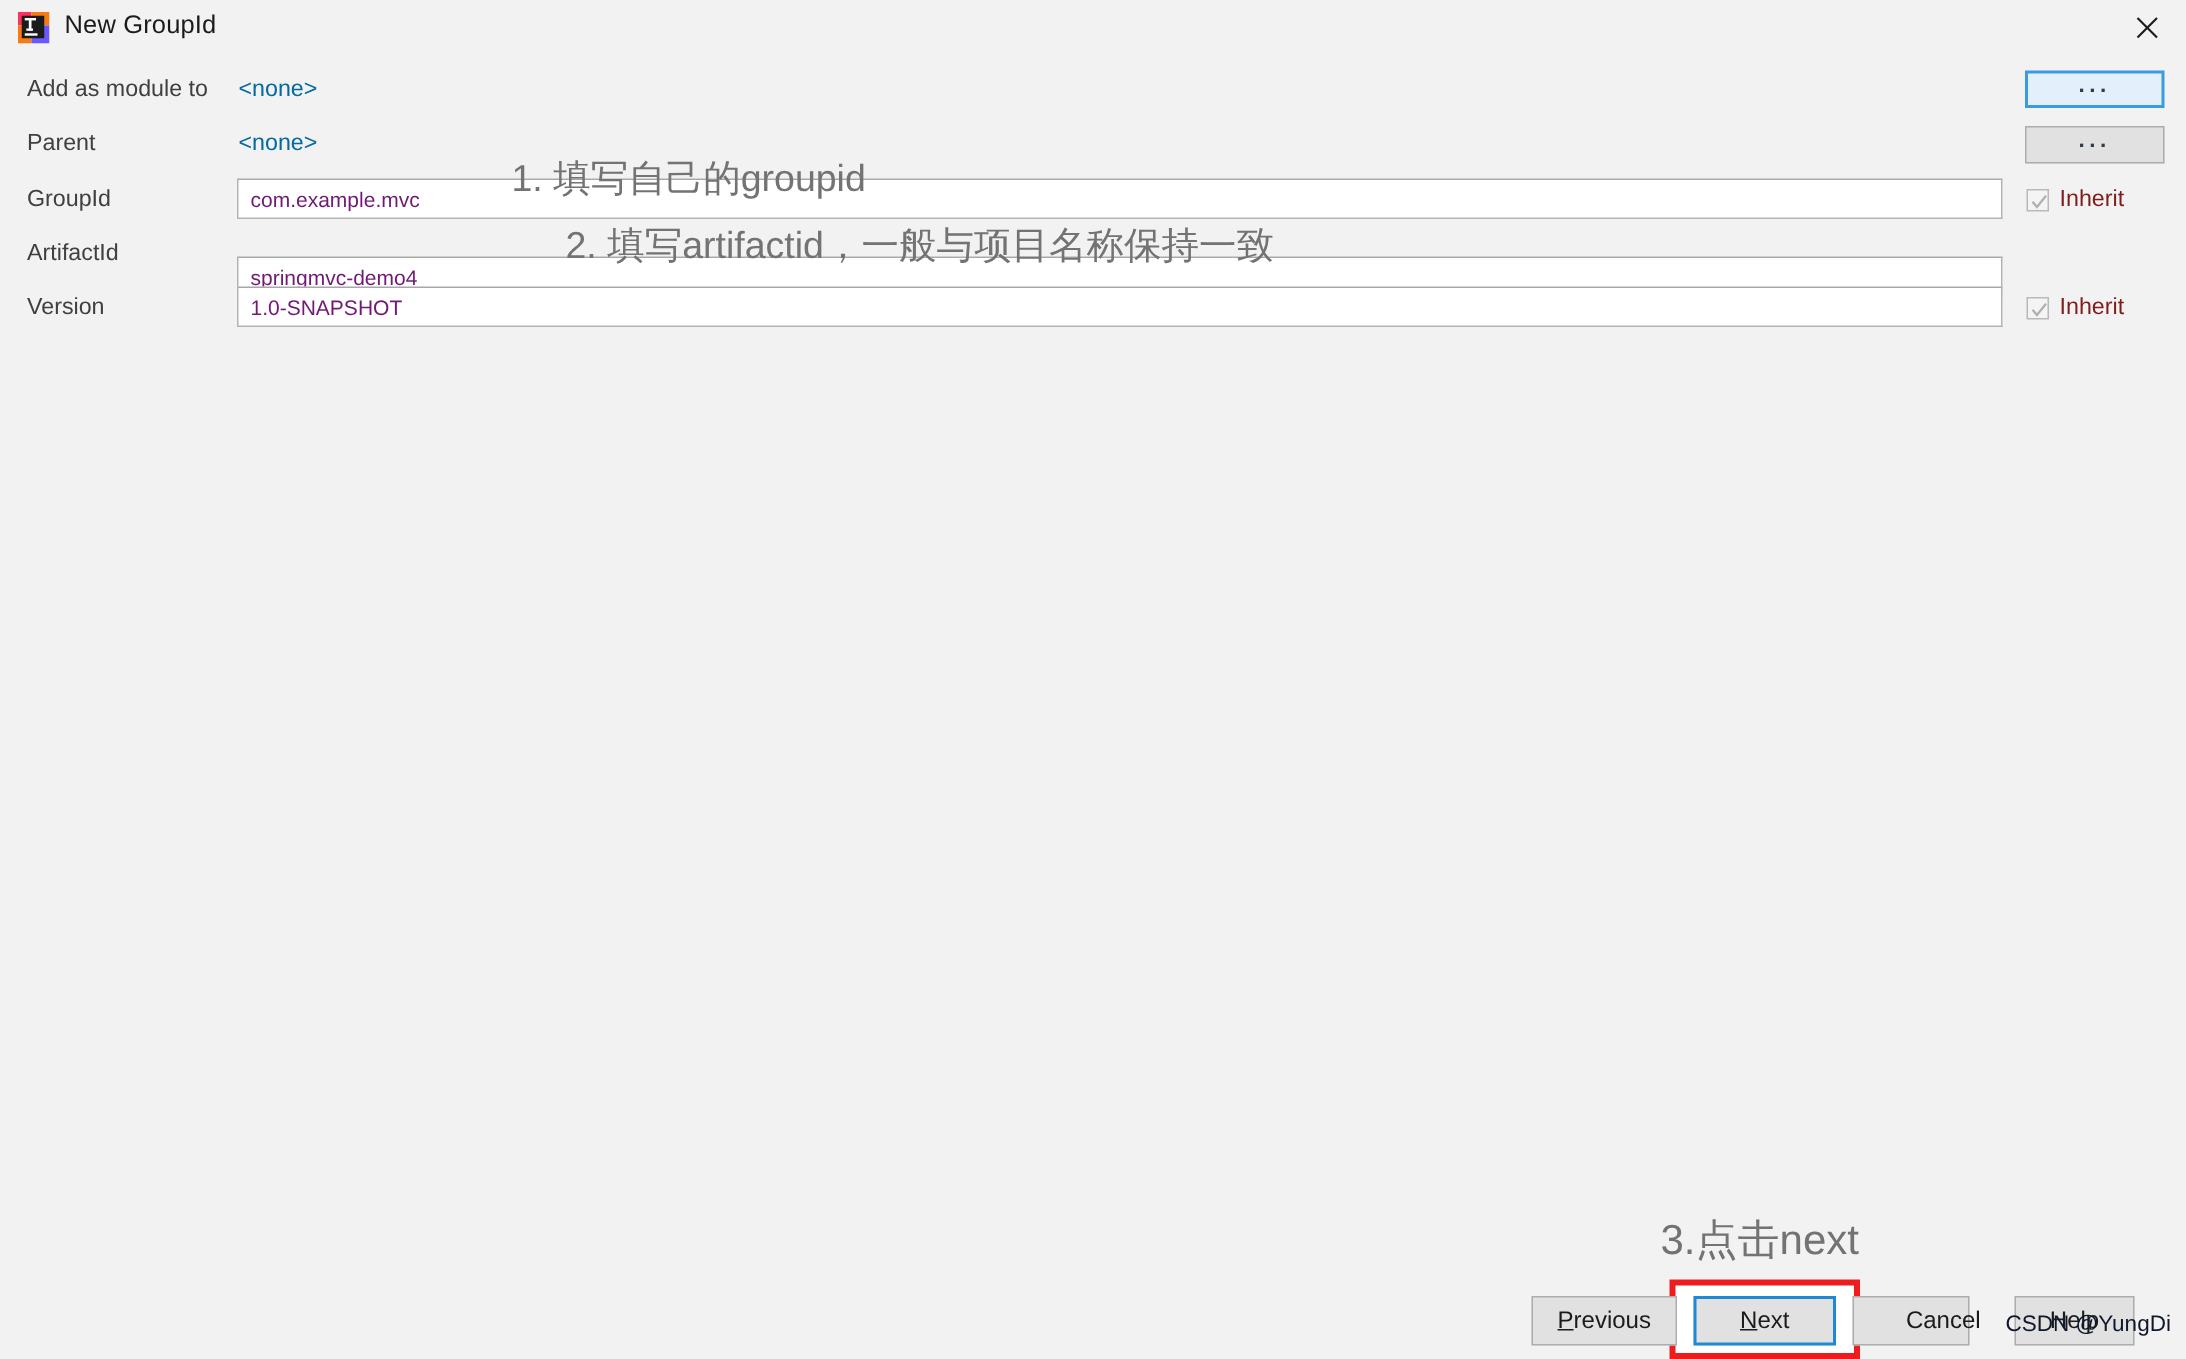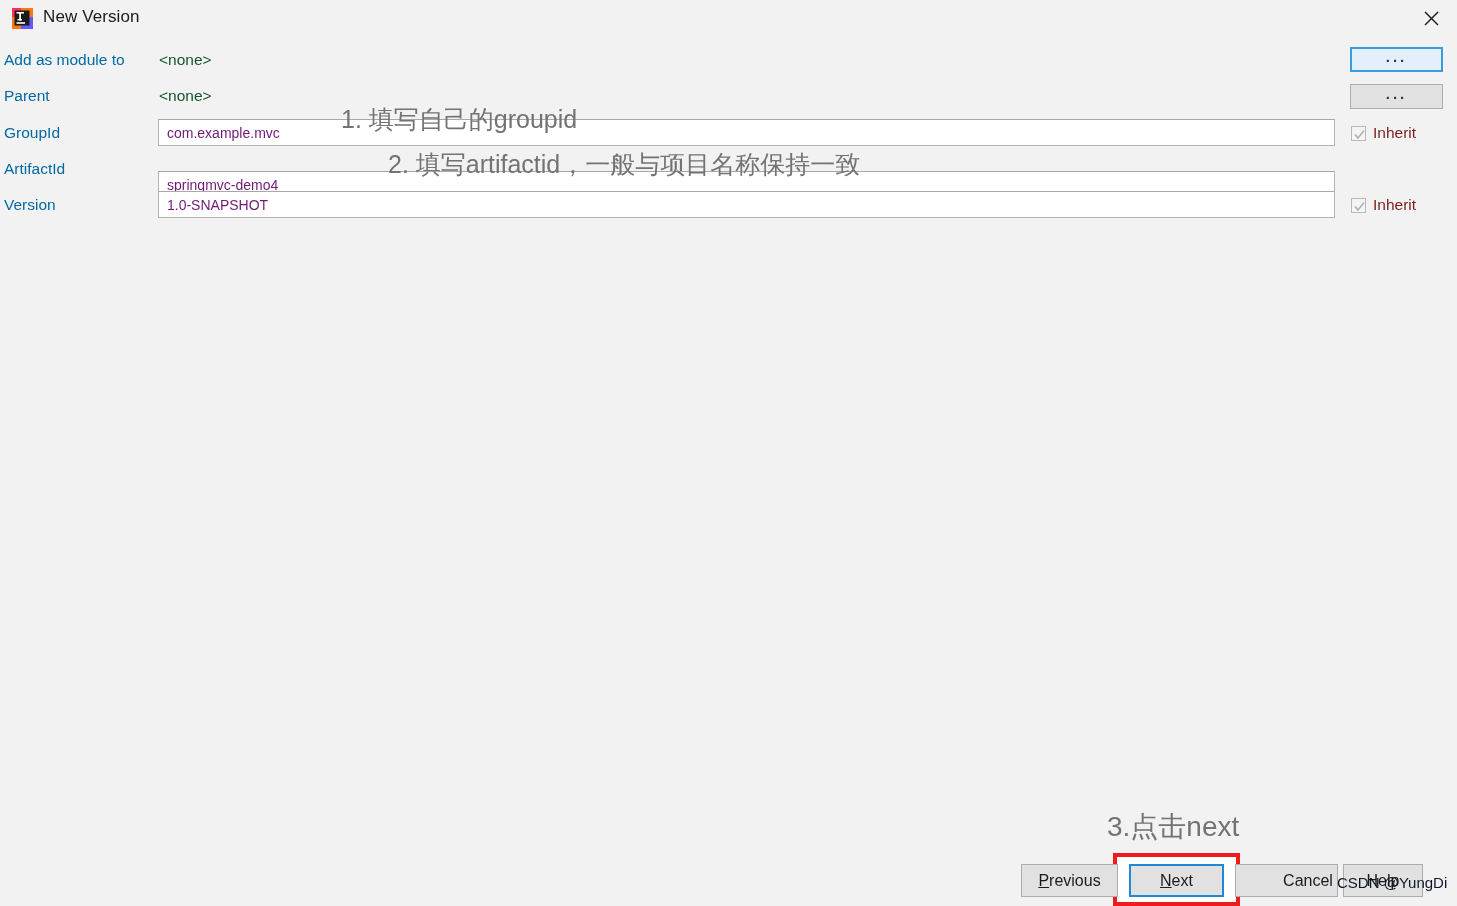"New Version" div { text: Version -> GroupId }
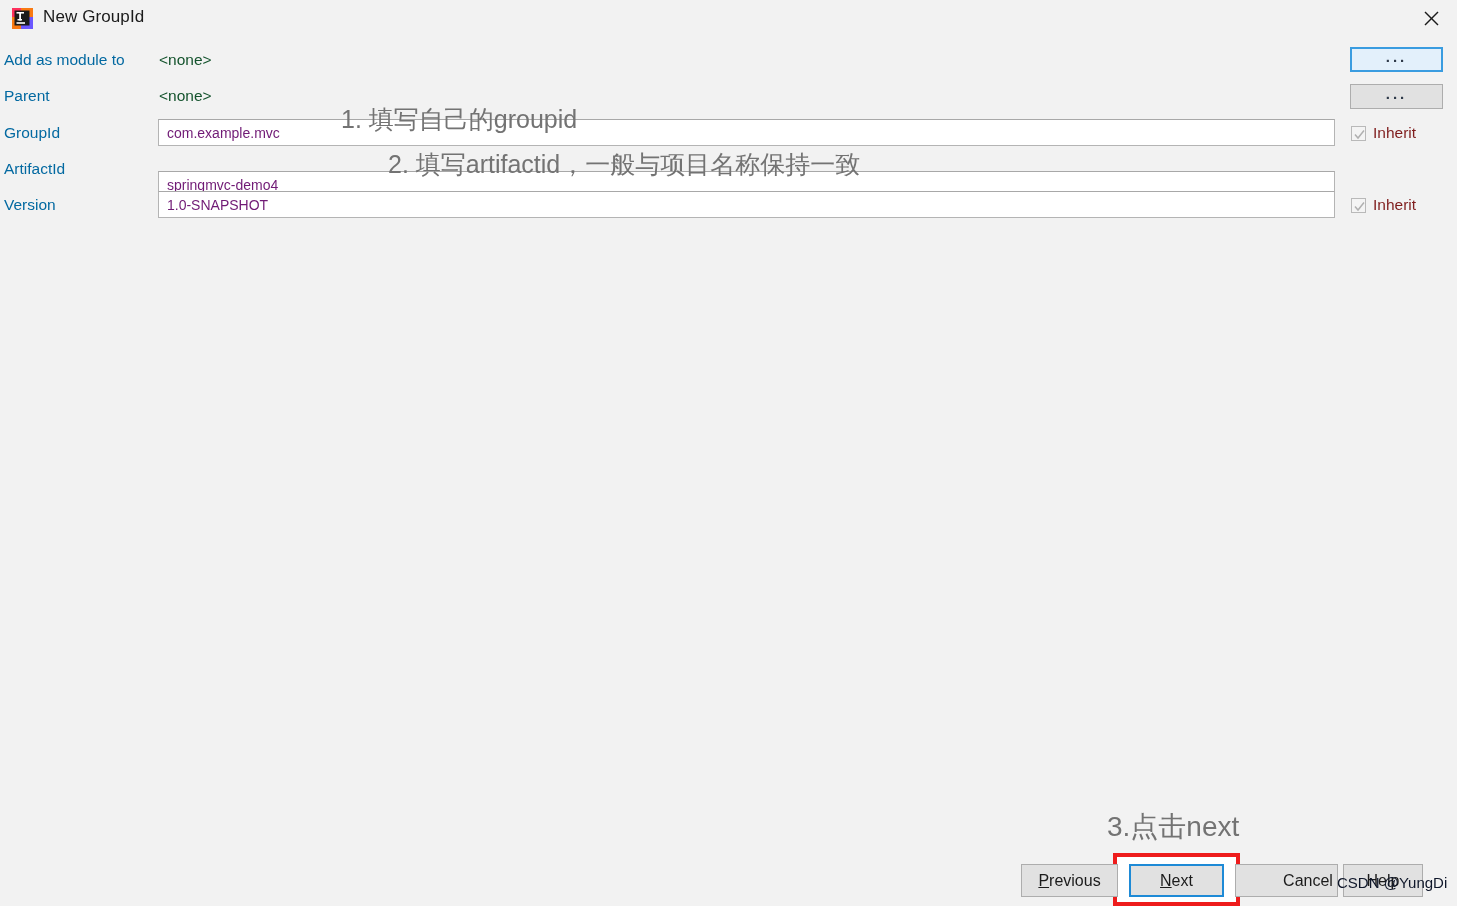"Add as module to" .row-label { color: #0369a1 -> #404040; left: 4px -> 18px }
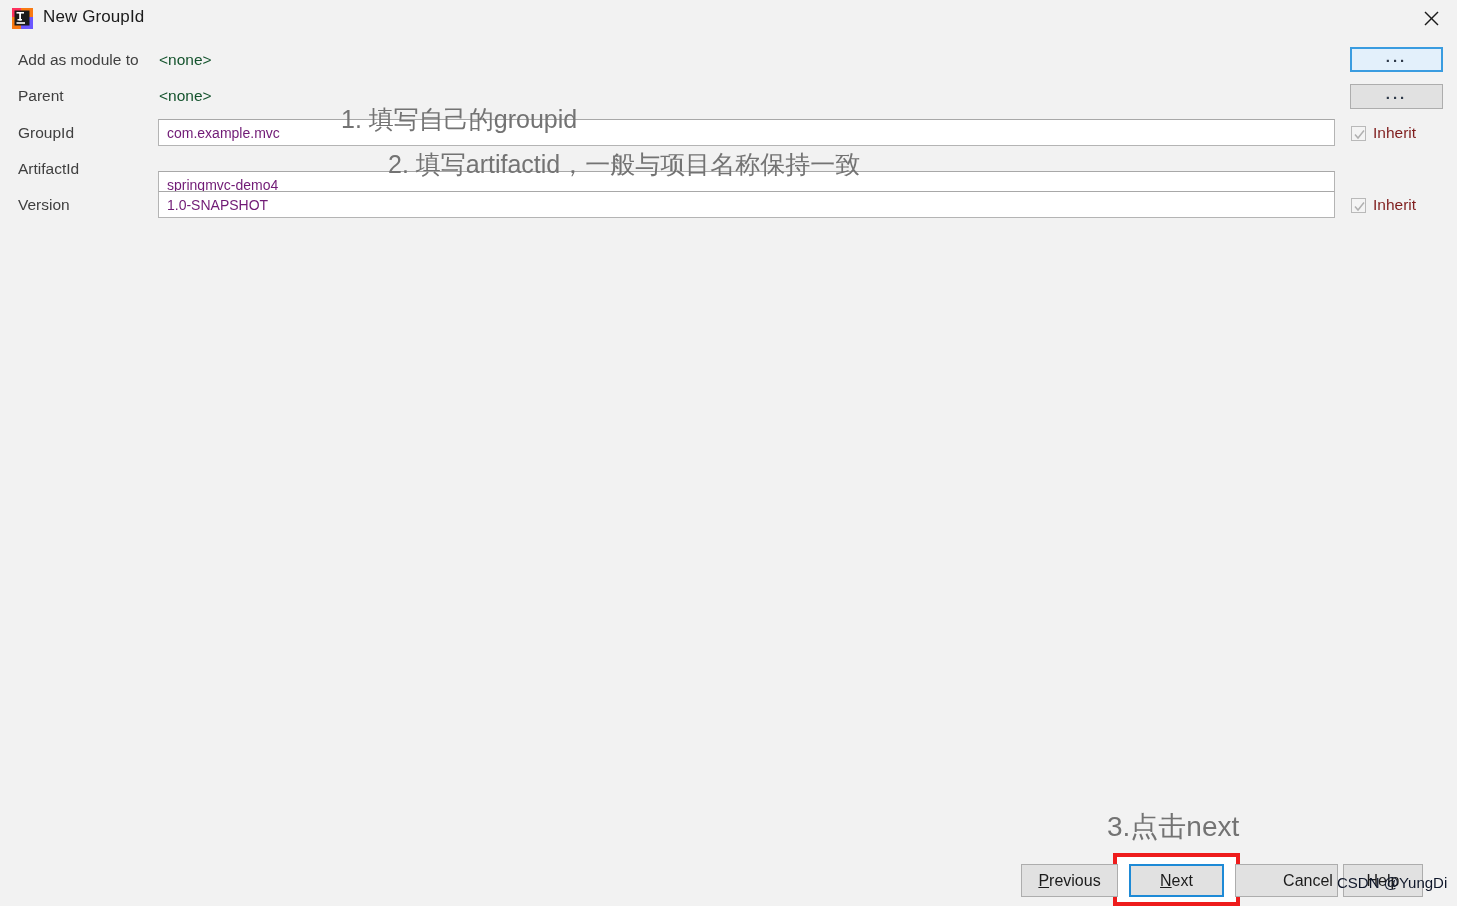"<none>" .static-value { color: #14532d -> #0369a1 }
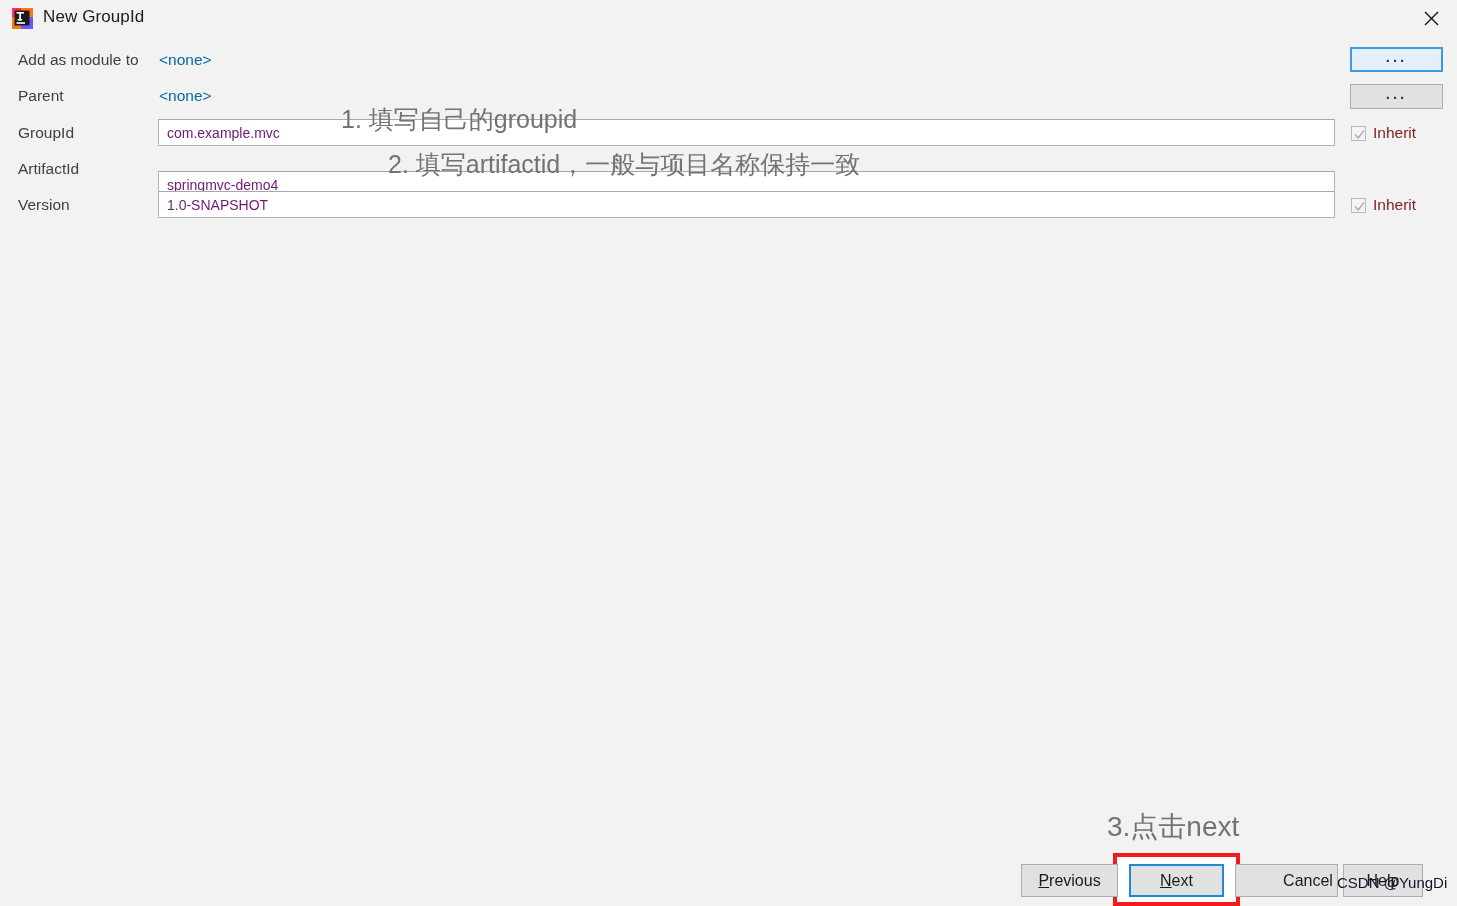"2. 填写artifactid，一般与项目名称保持一致" #annot-2 { left: 388px -> 377px }
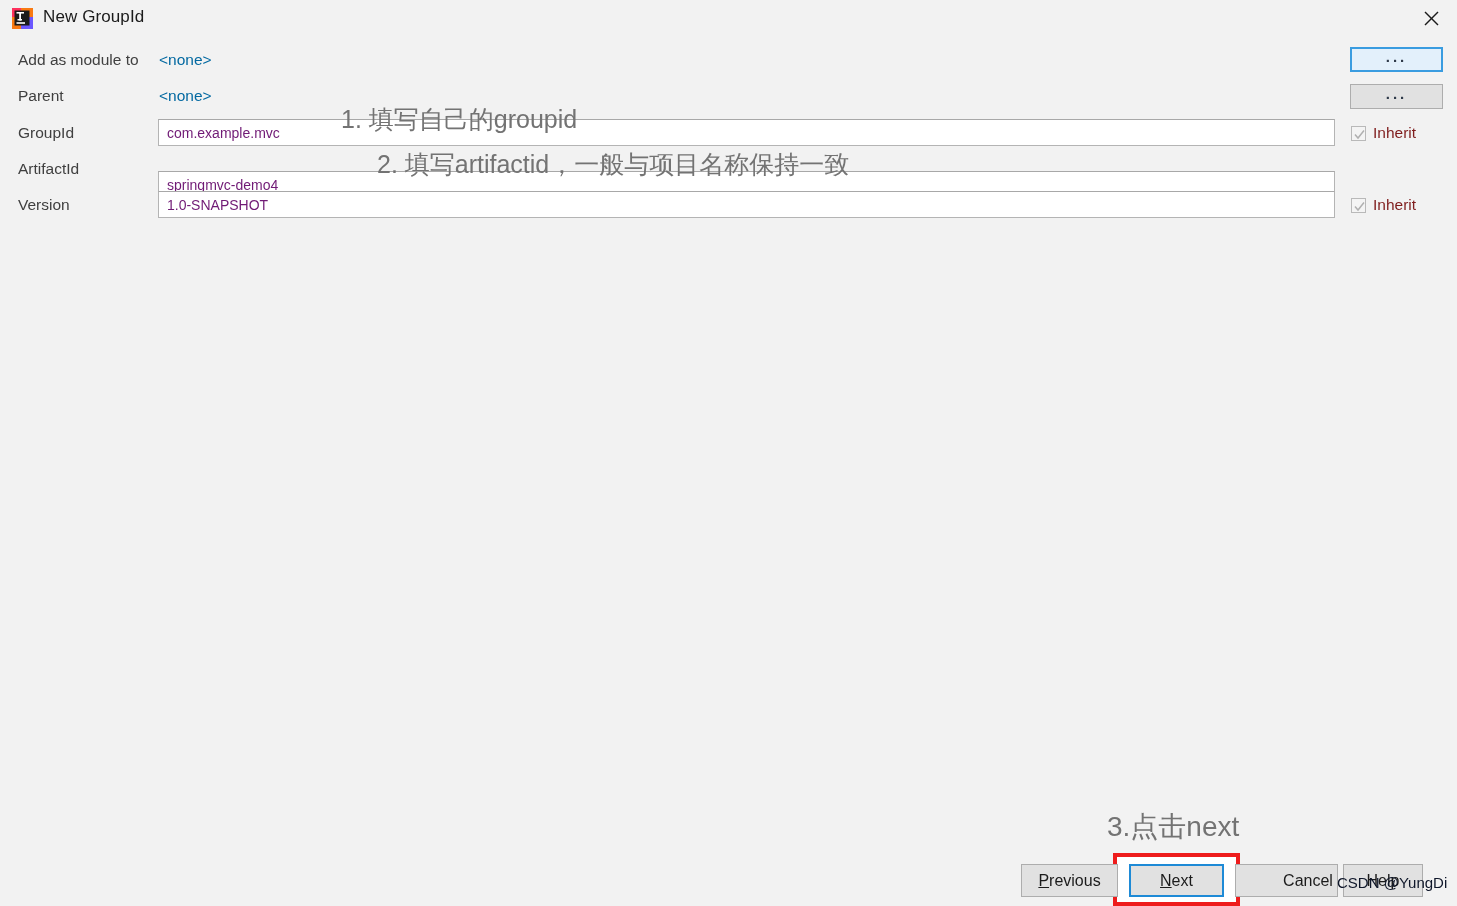"Cancel" #btn-cancel { width: 103px -> 78px }
